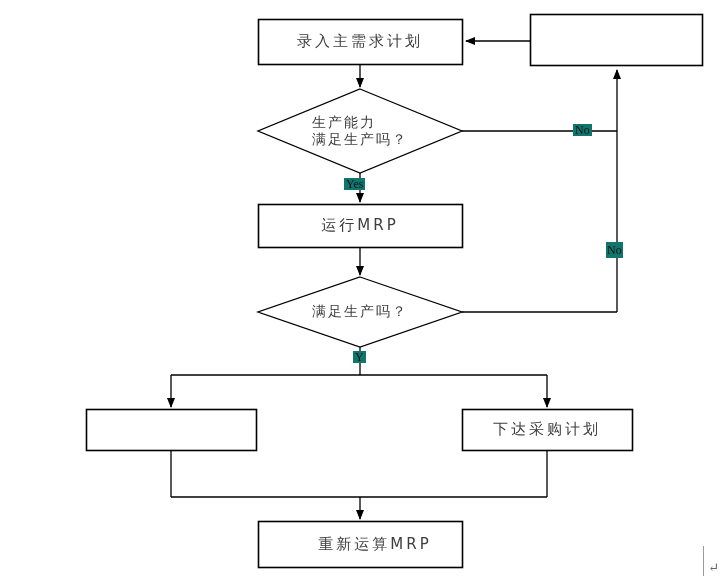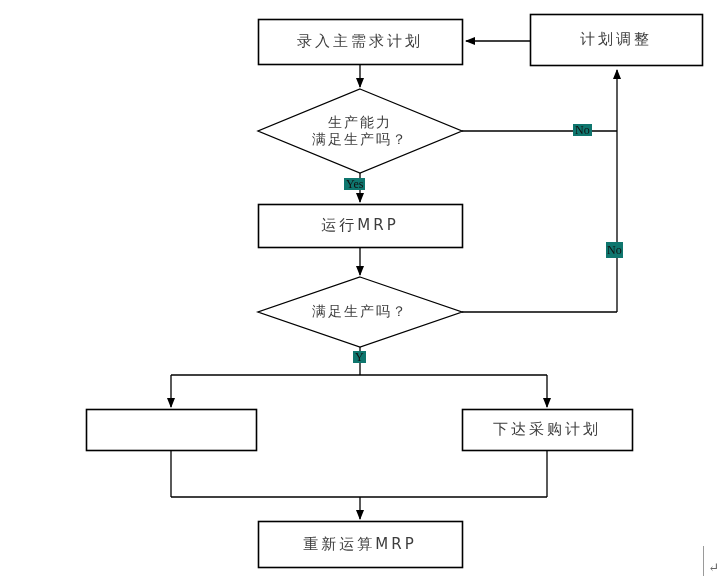"录入主需求计划" .node-label { text-align: center -> left }
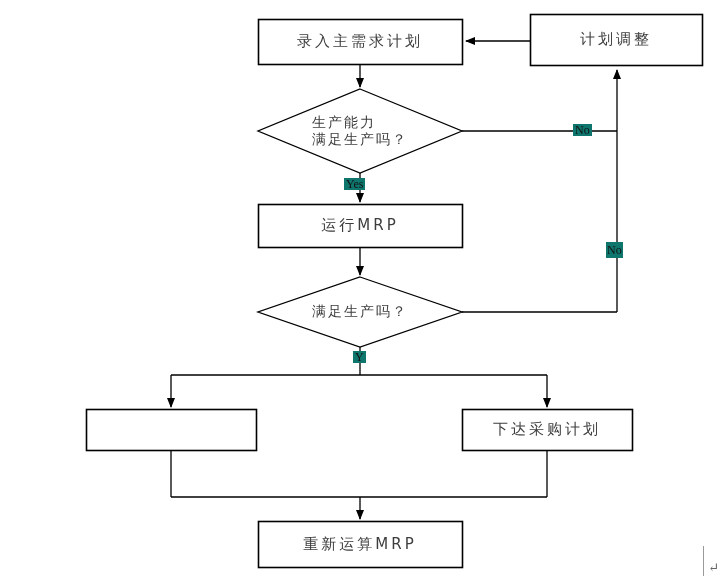"计划调整" div.node-label { html: <div>计划调整</div> -> none }
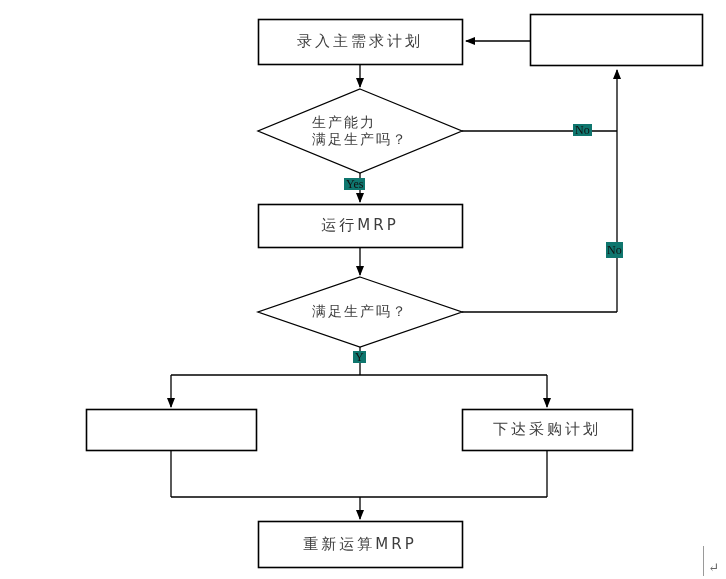"重新运算MRP" div.node-label { padding-left: none -> 15px }
